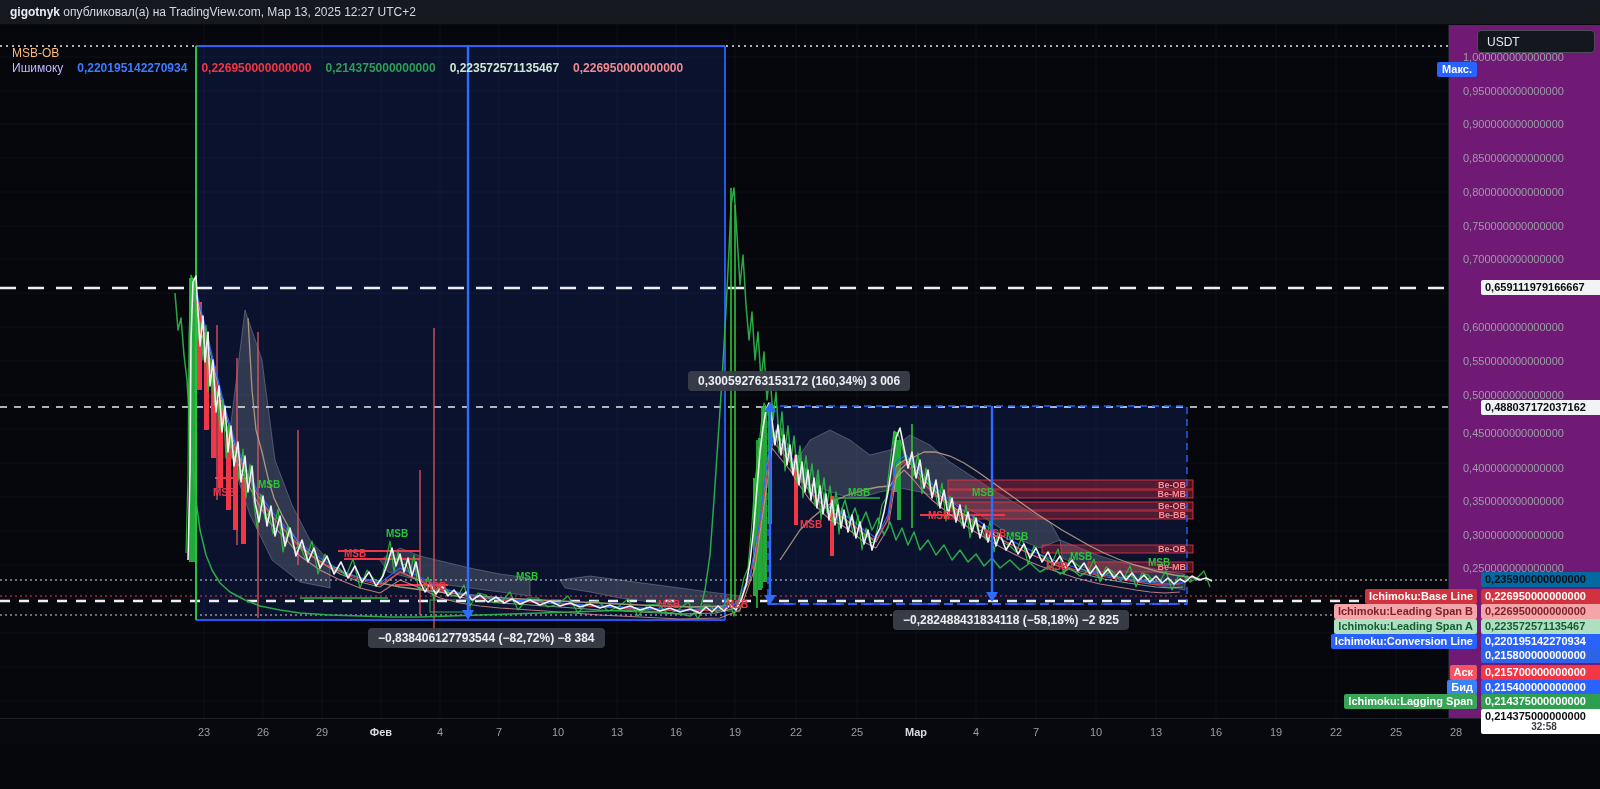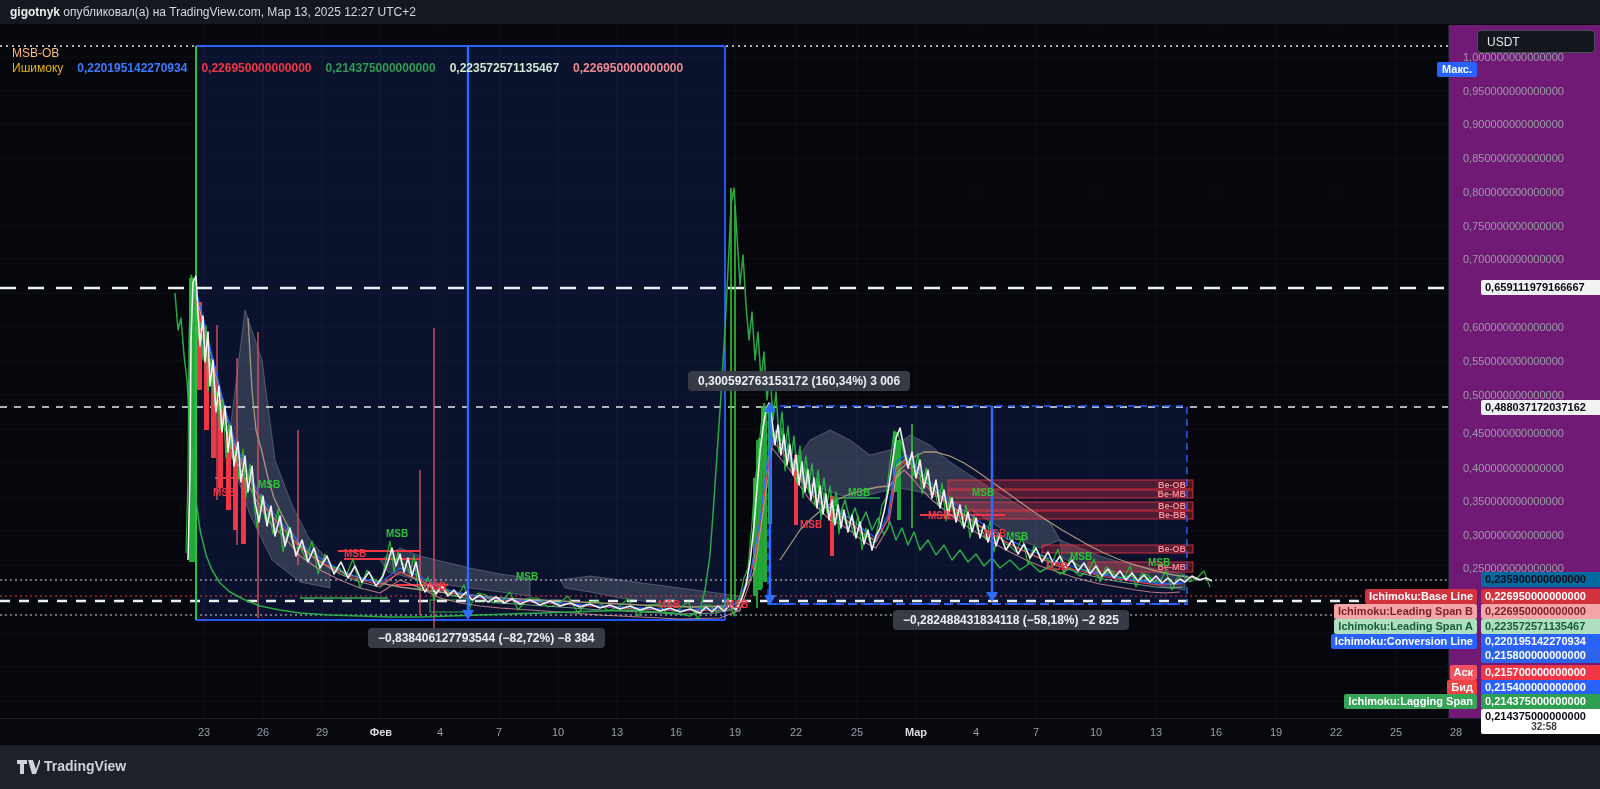"Ишимоку" #hdr-ichi .name { color: #eab308 -> #c4b5fd }
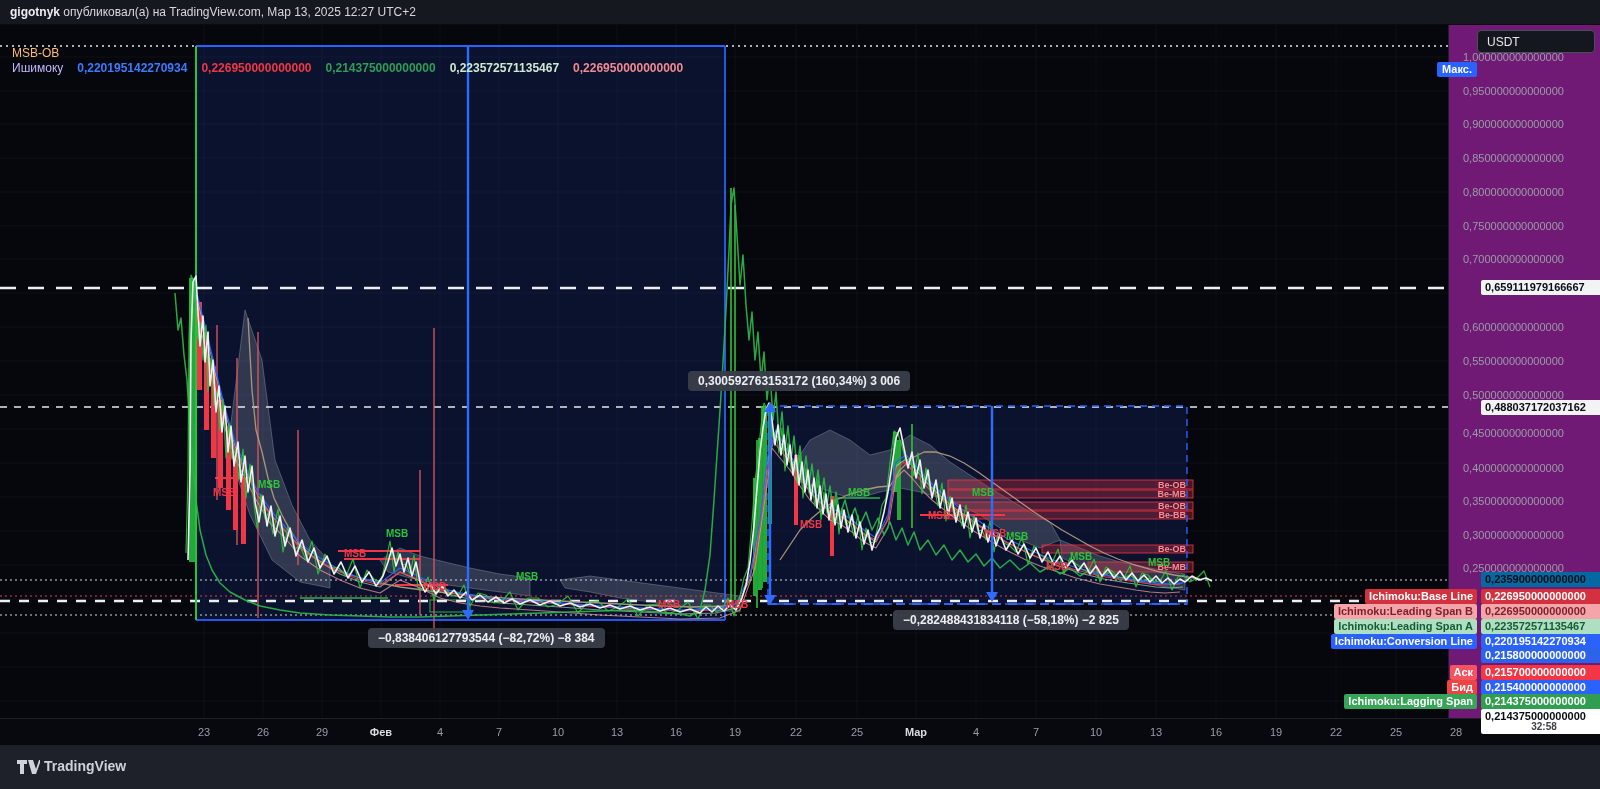"Бид" div.badge-lbl { background: #ef4444 -> #3b82f6 }
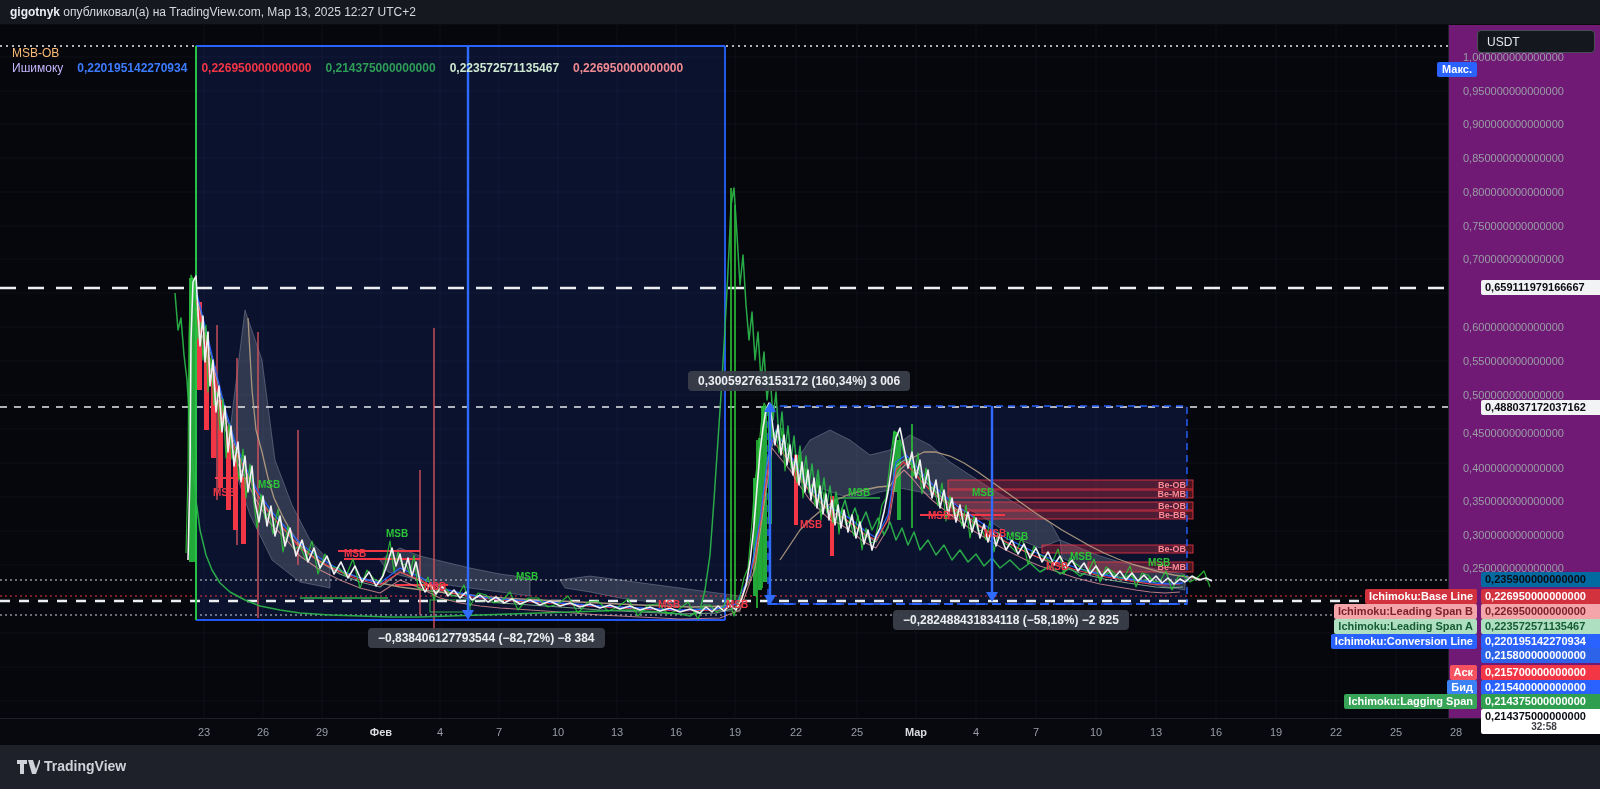"TradingView" div { html: <div> <svg> <path></path> <path></path> </svg> <span>TradingView</span> </div> -> none }
